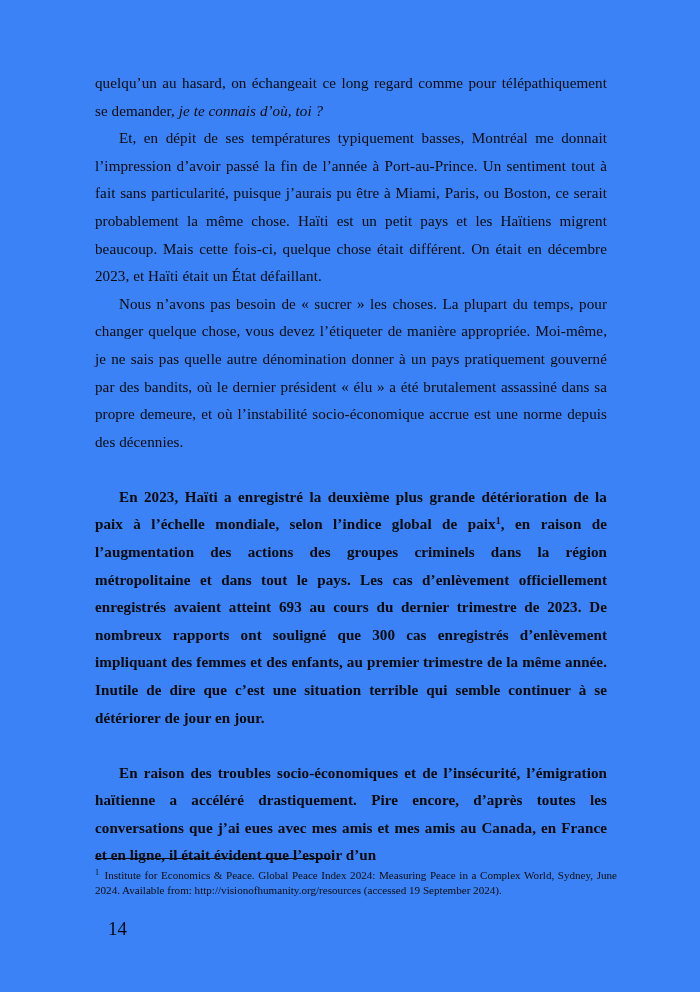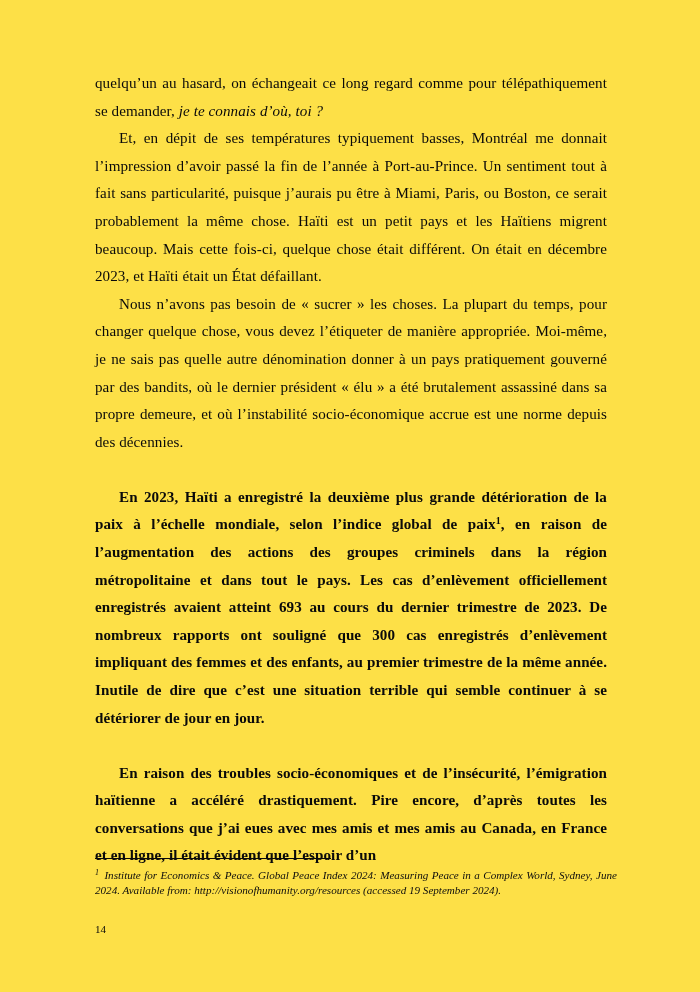"quelqu’un au hasard, on échangeait" .page { background: #fde047 -> #3b82f6 }
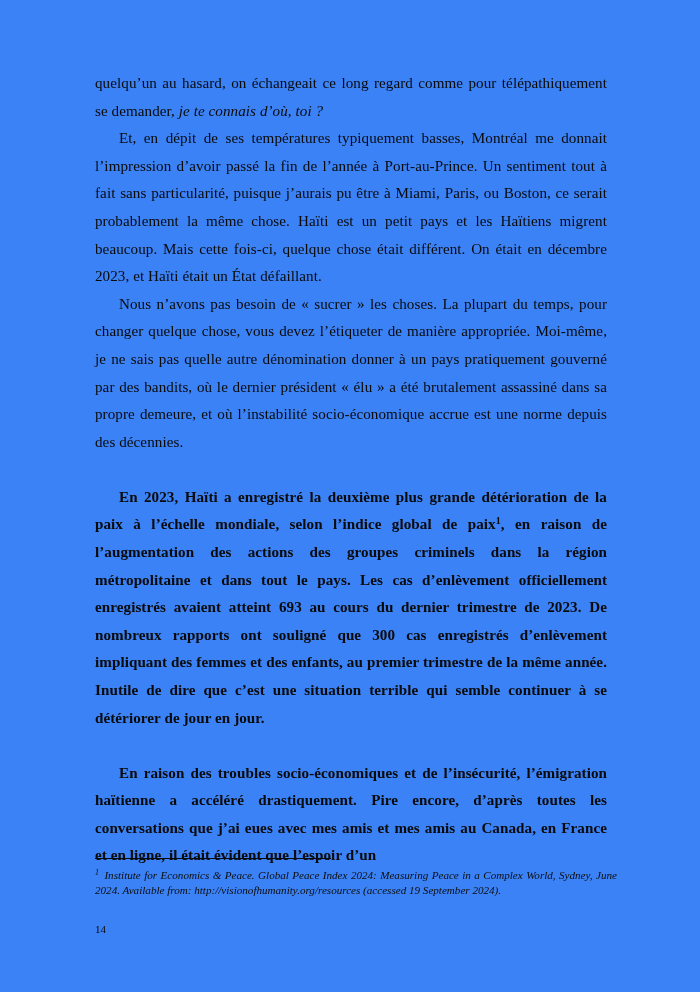"1 Institute for Economics &" .footnote-area { font-style: italic -> none }
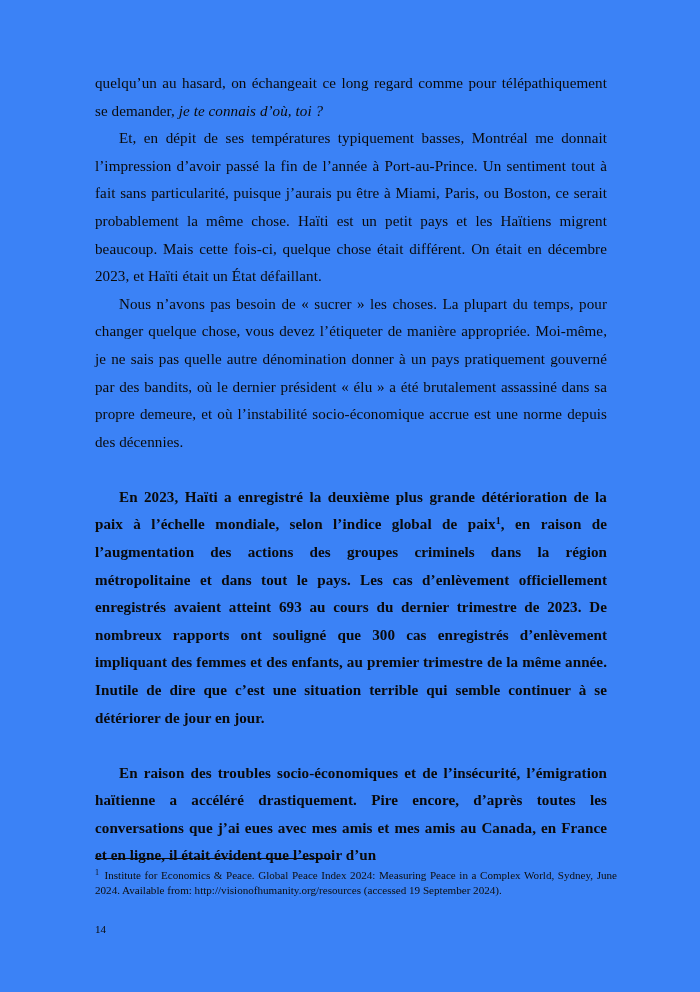"14" .folio { font-size: 11px -> 19px; left: 95px -> 108px }
